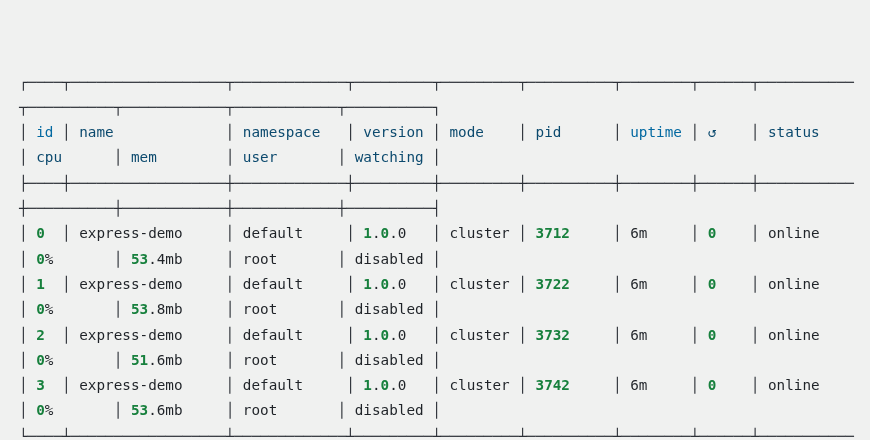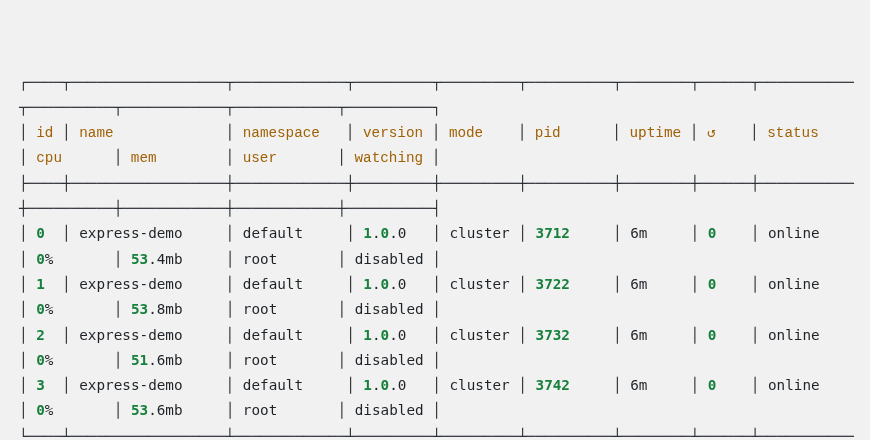"id" .r { color: #a16207 -> #0369a1 }
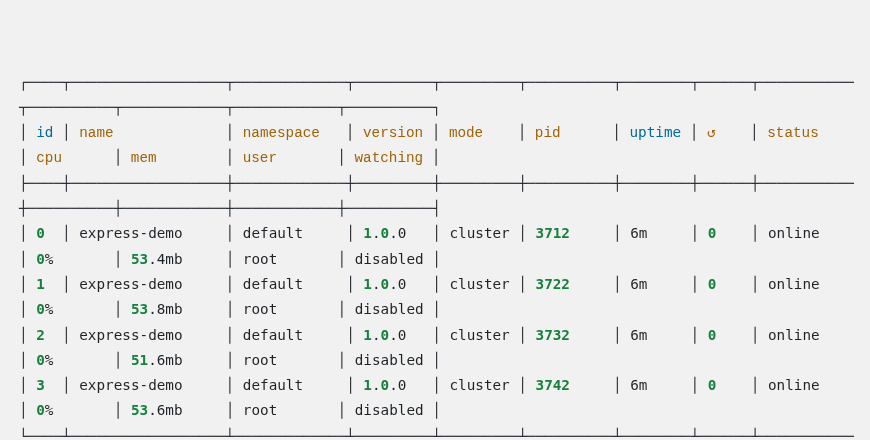"name" .h { color: #a16207 -> #0c4a6e; font-family: Liberation Mono, monospace -> none }
